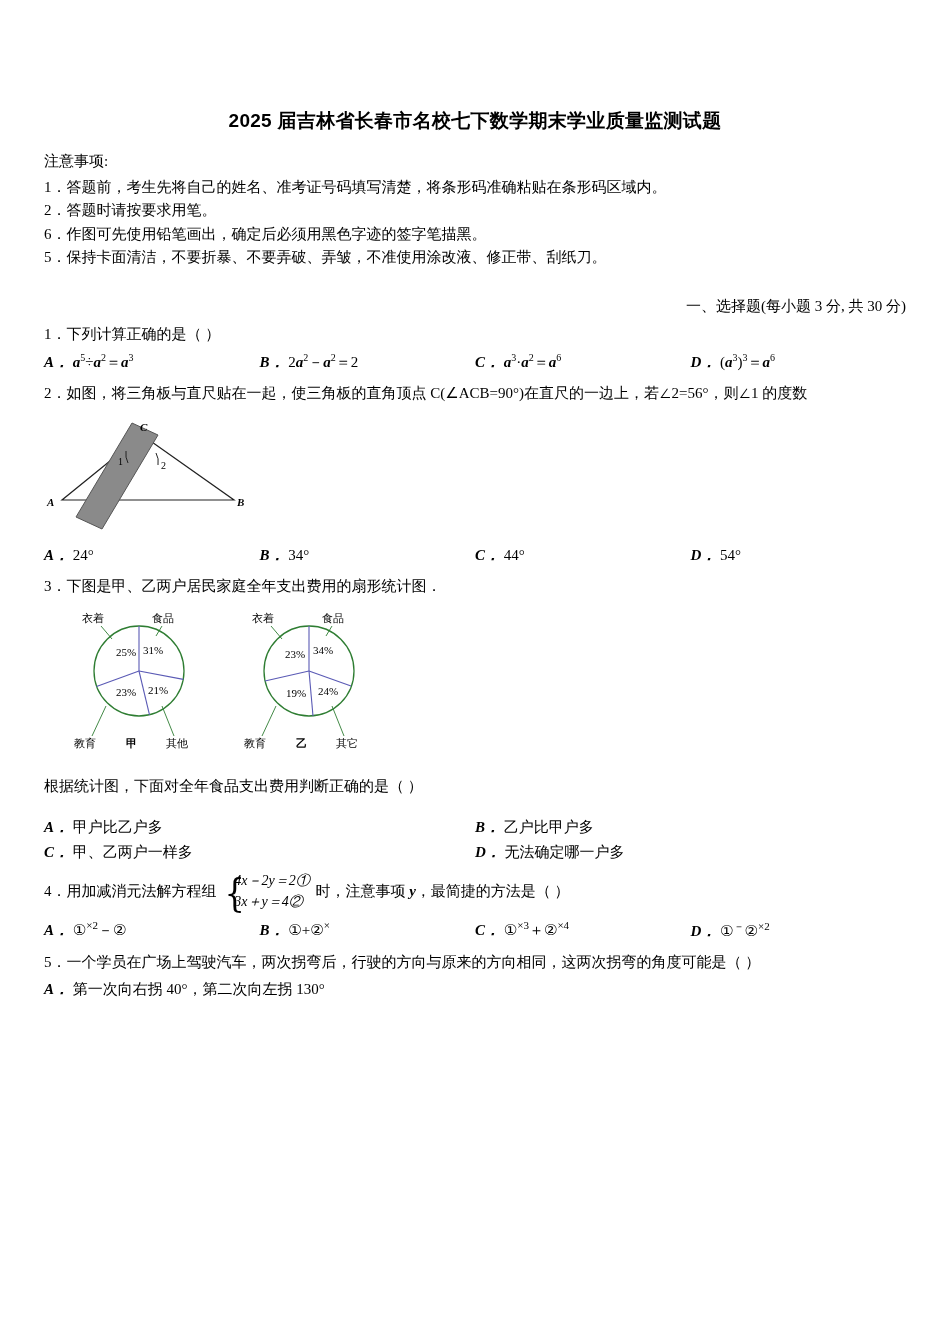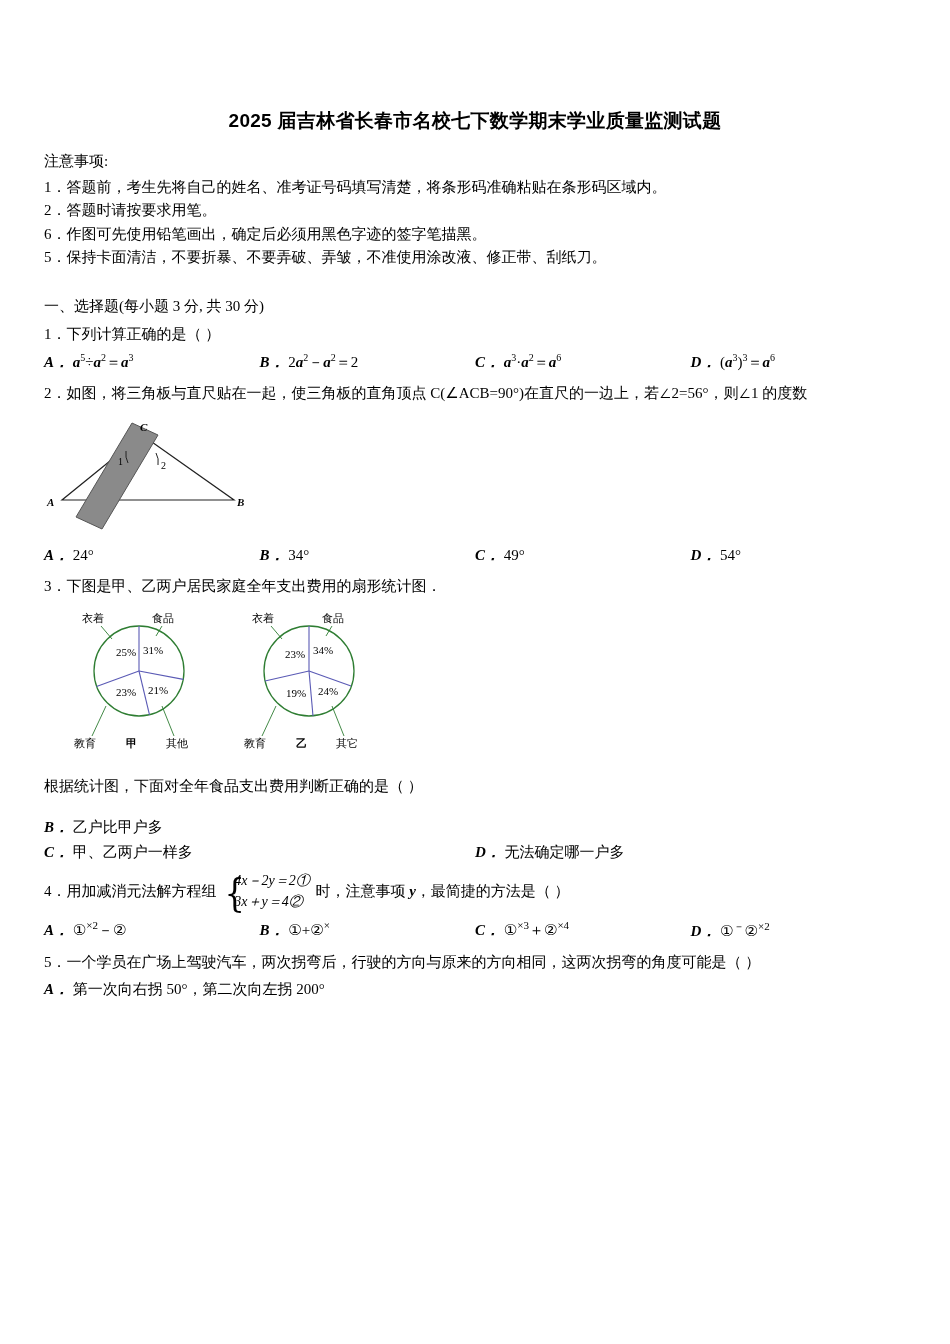"一、选择题(每小题 3 分, 共 30" .section-head { text-align: none -> right }
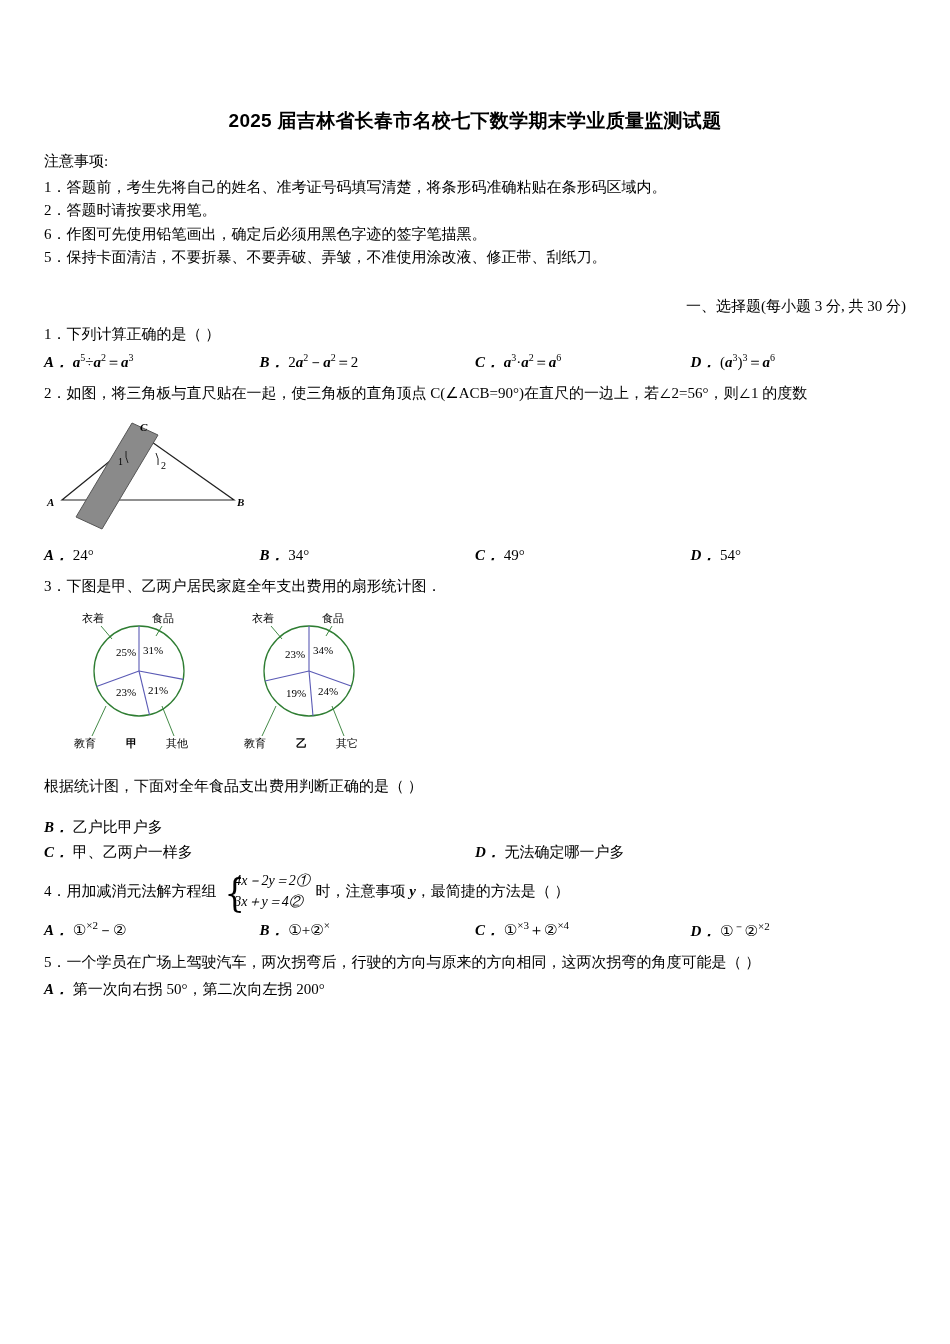"49°" span { text: 49 -> 44 }
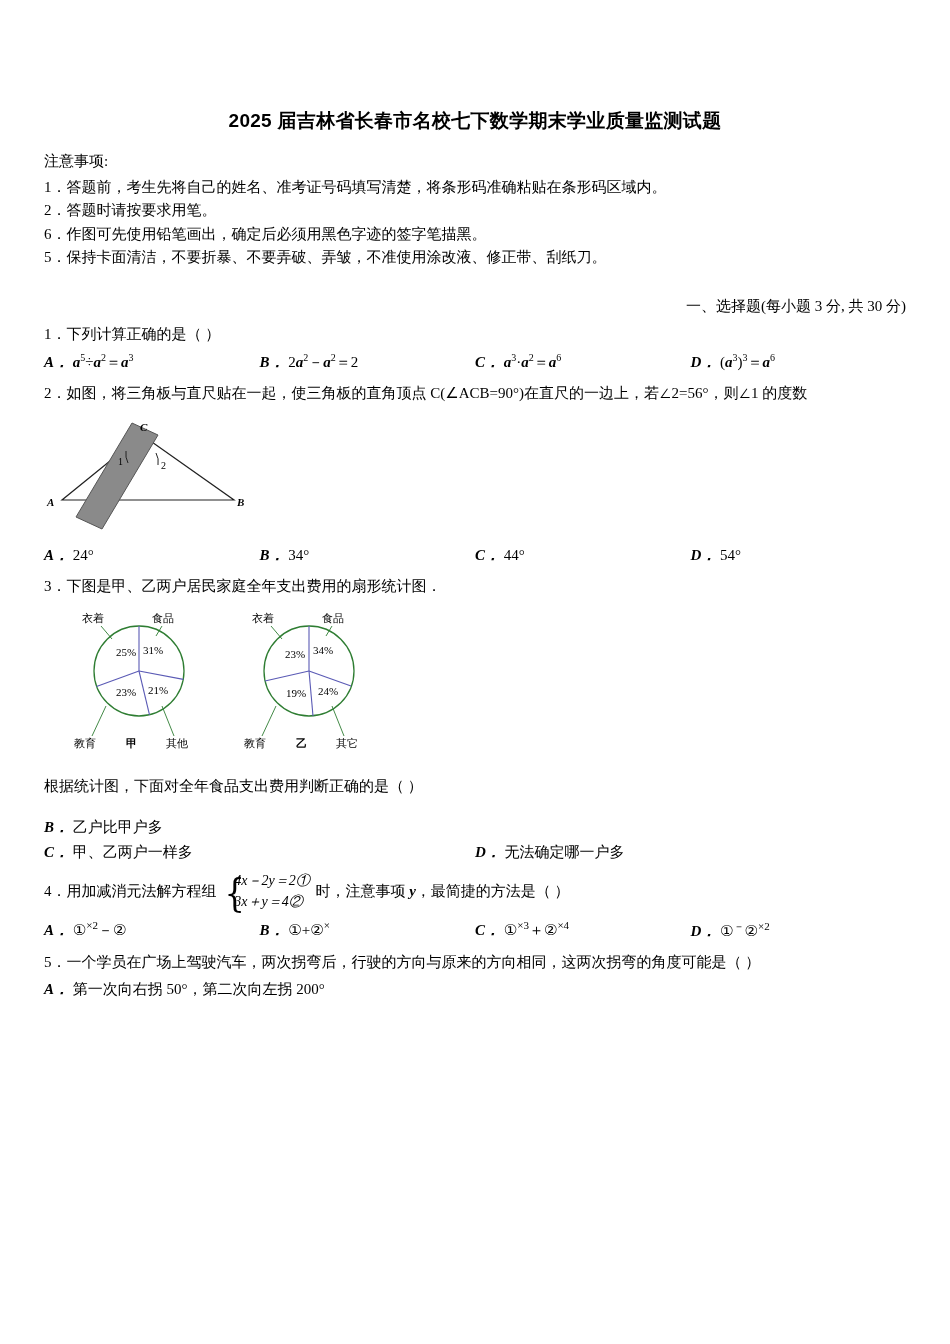"A． 甲户比乙户多" div { html: none -> <div><span>A．</span>&nbsp;<span>甲户比乙户多</span></div> }
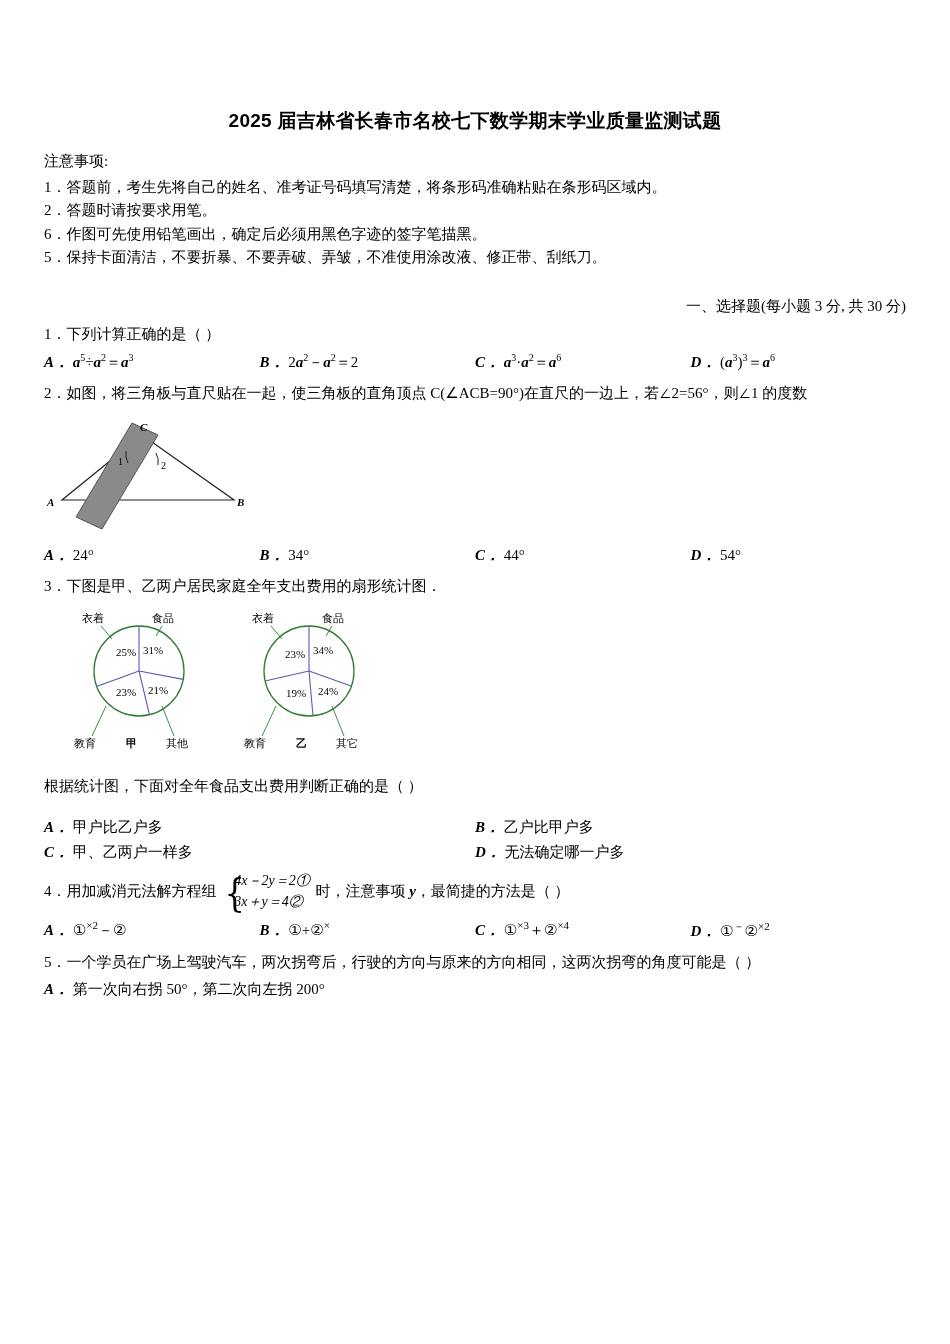"第一次向右拐 50°，第二次向左拐 200°" span { text: 50°，第二次向左拐 200 -> 40°，第二次向左拐 130 }
